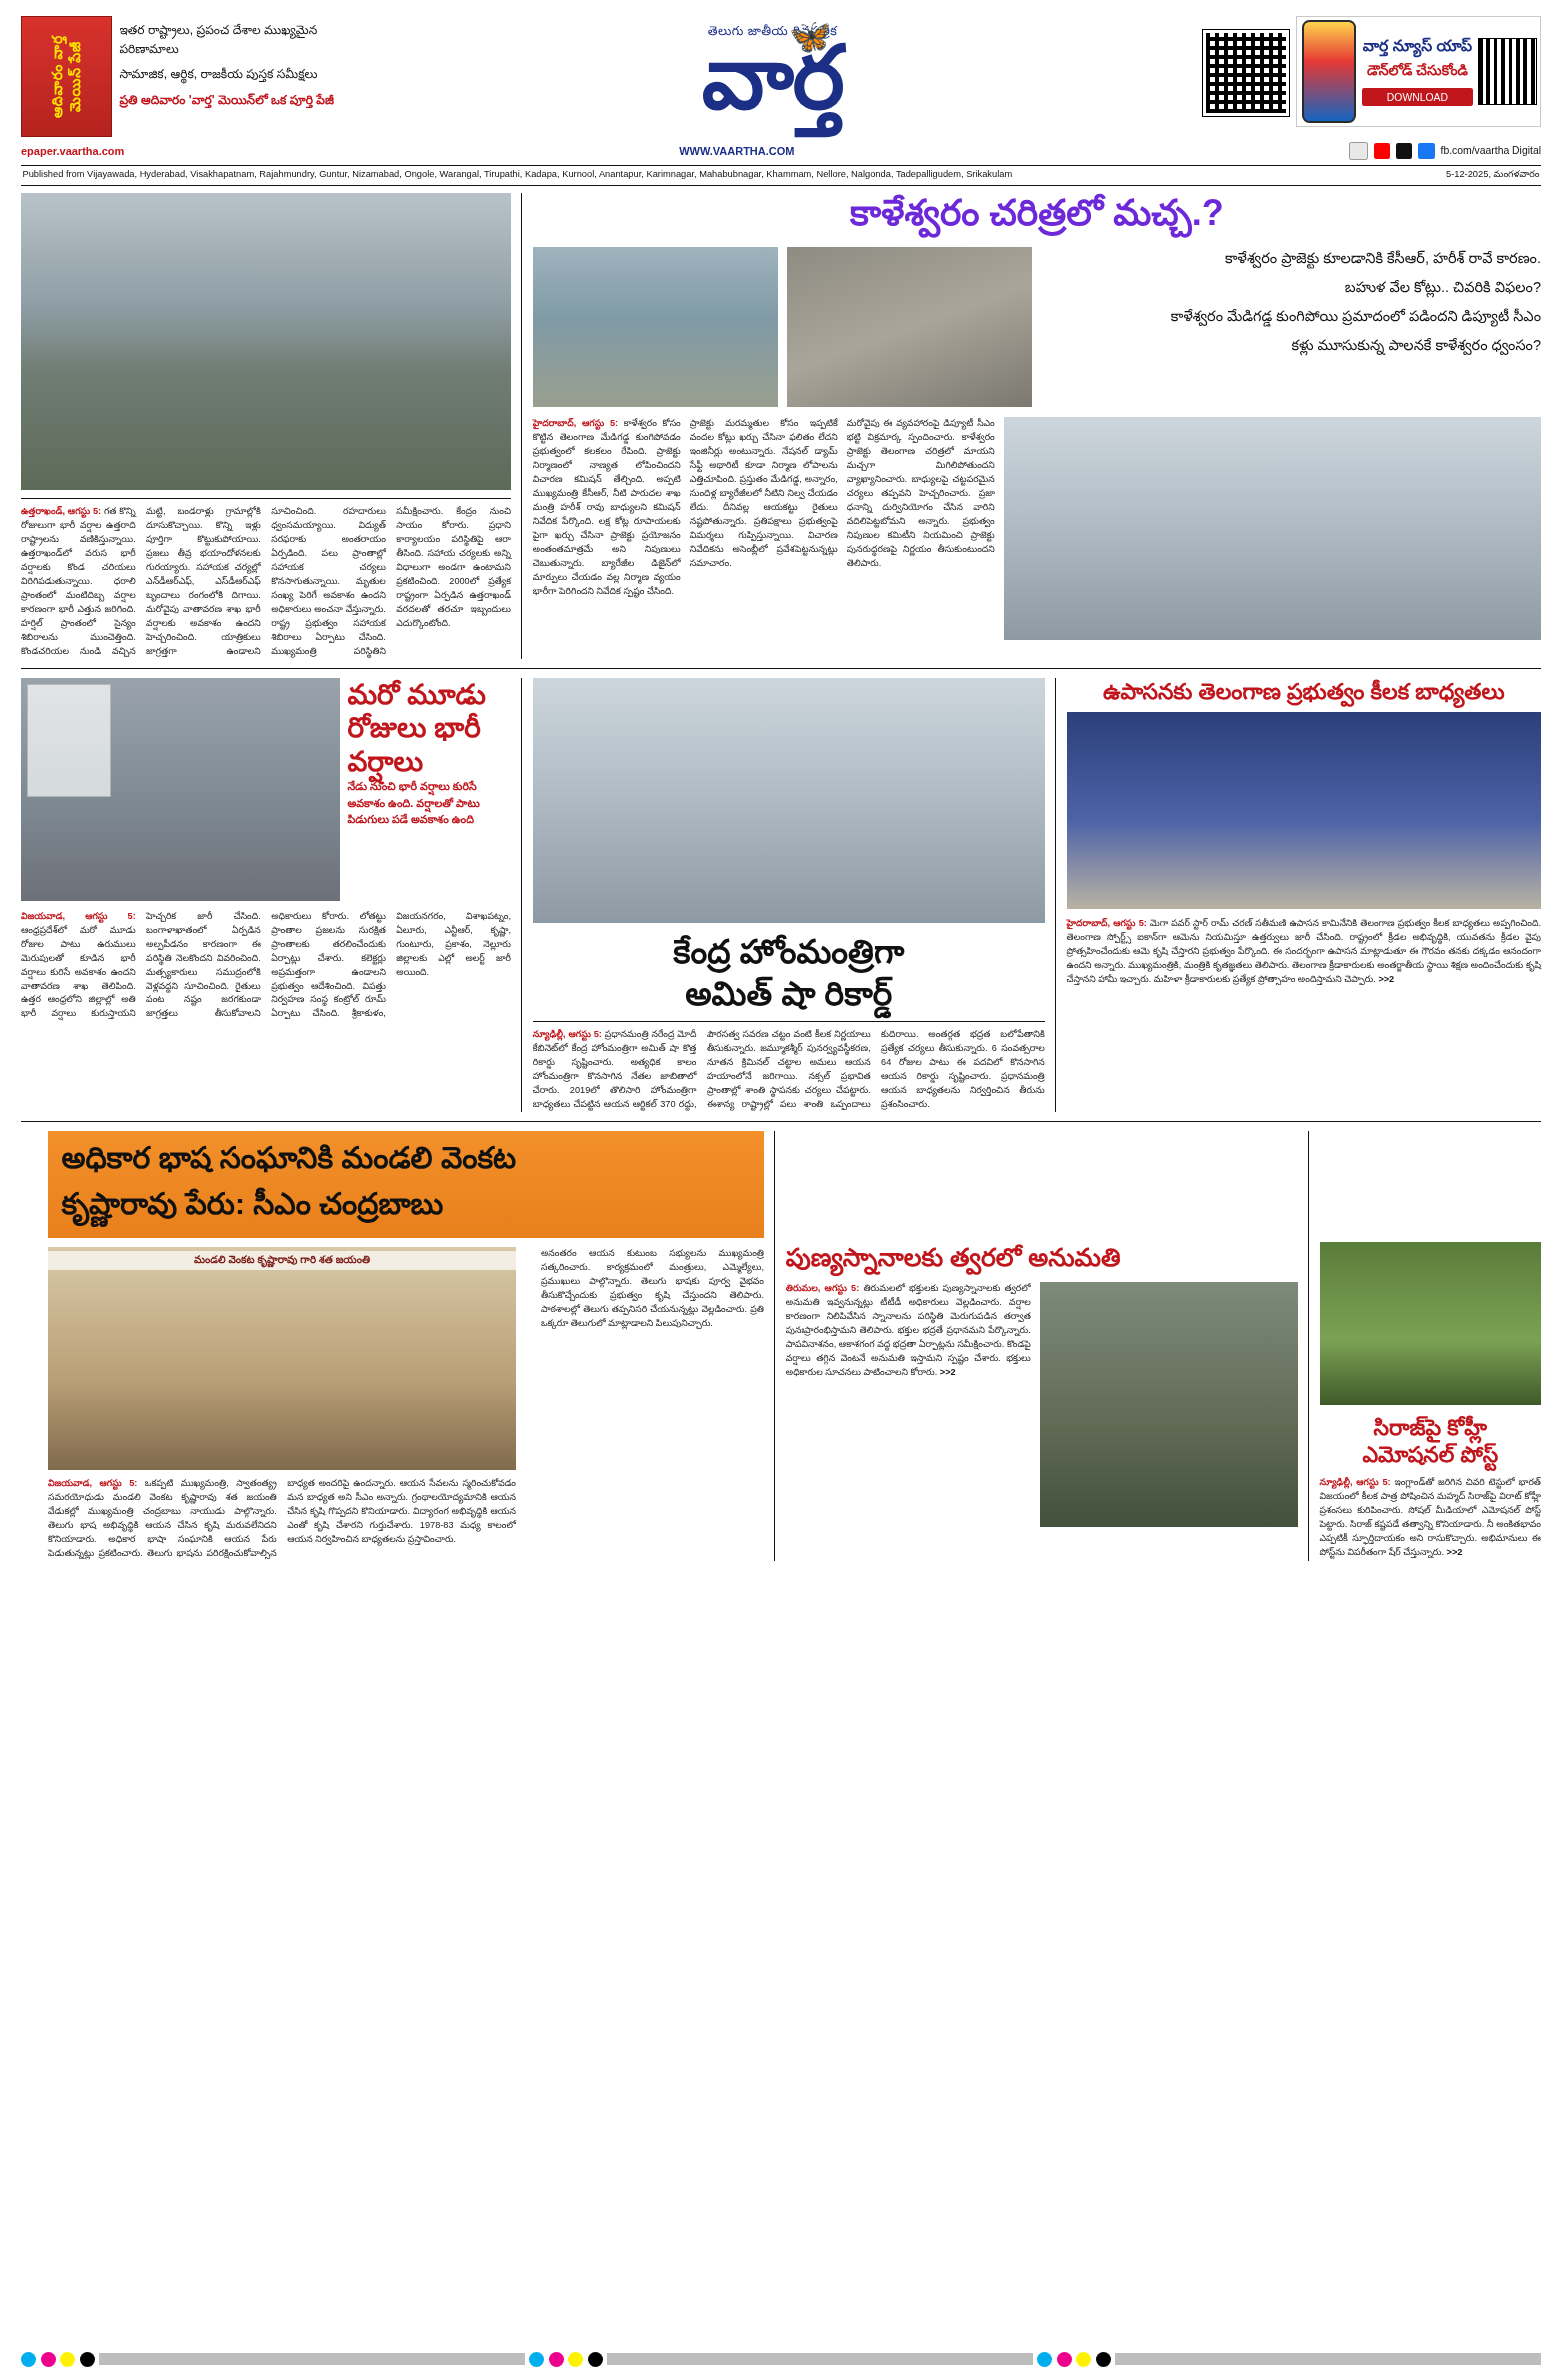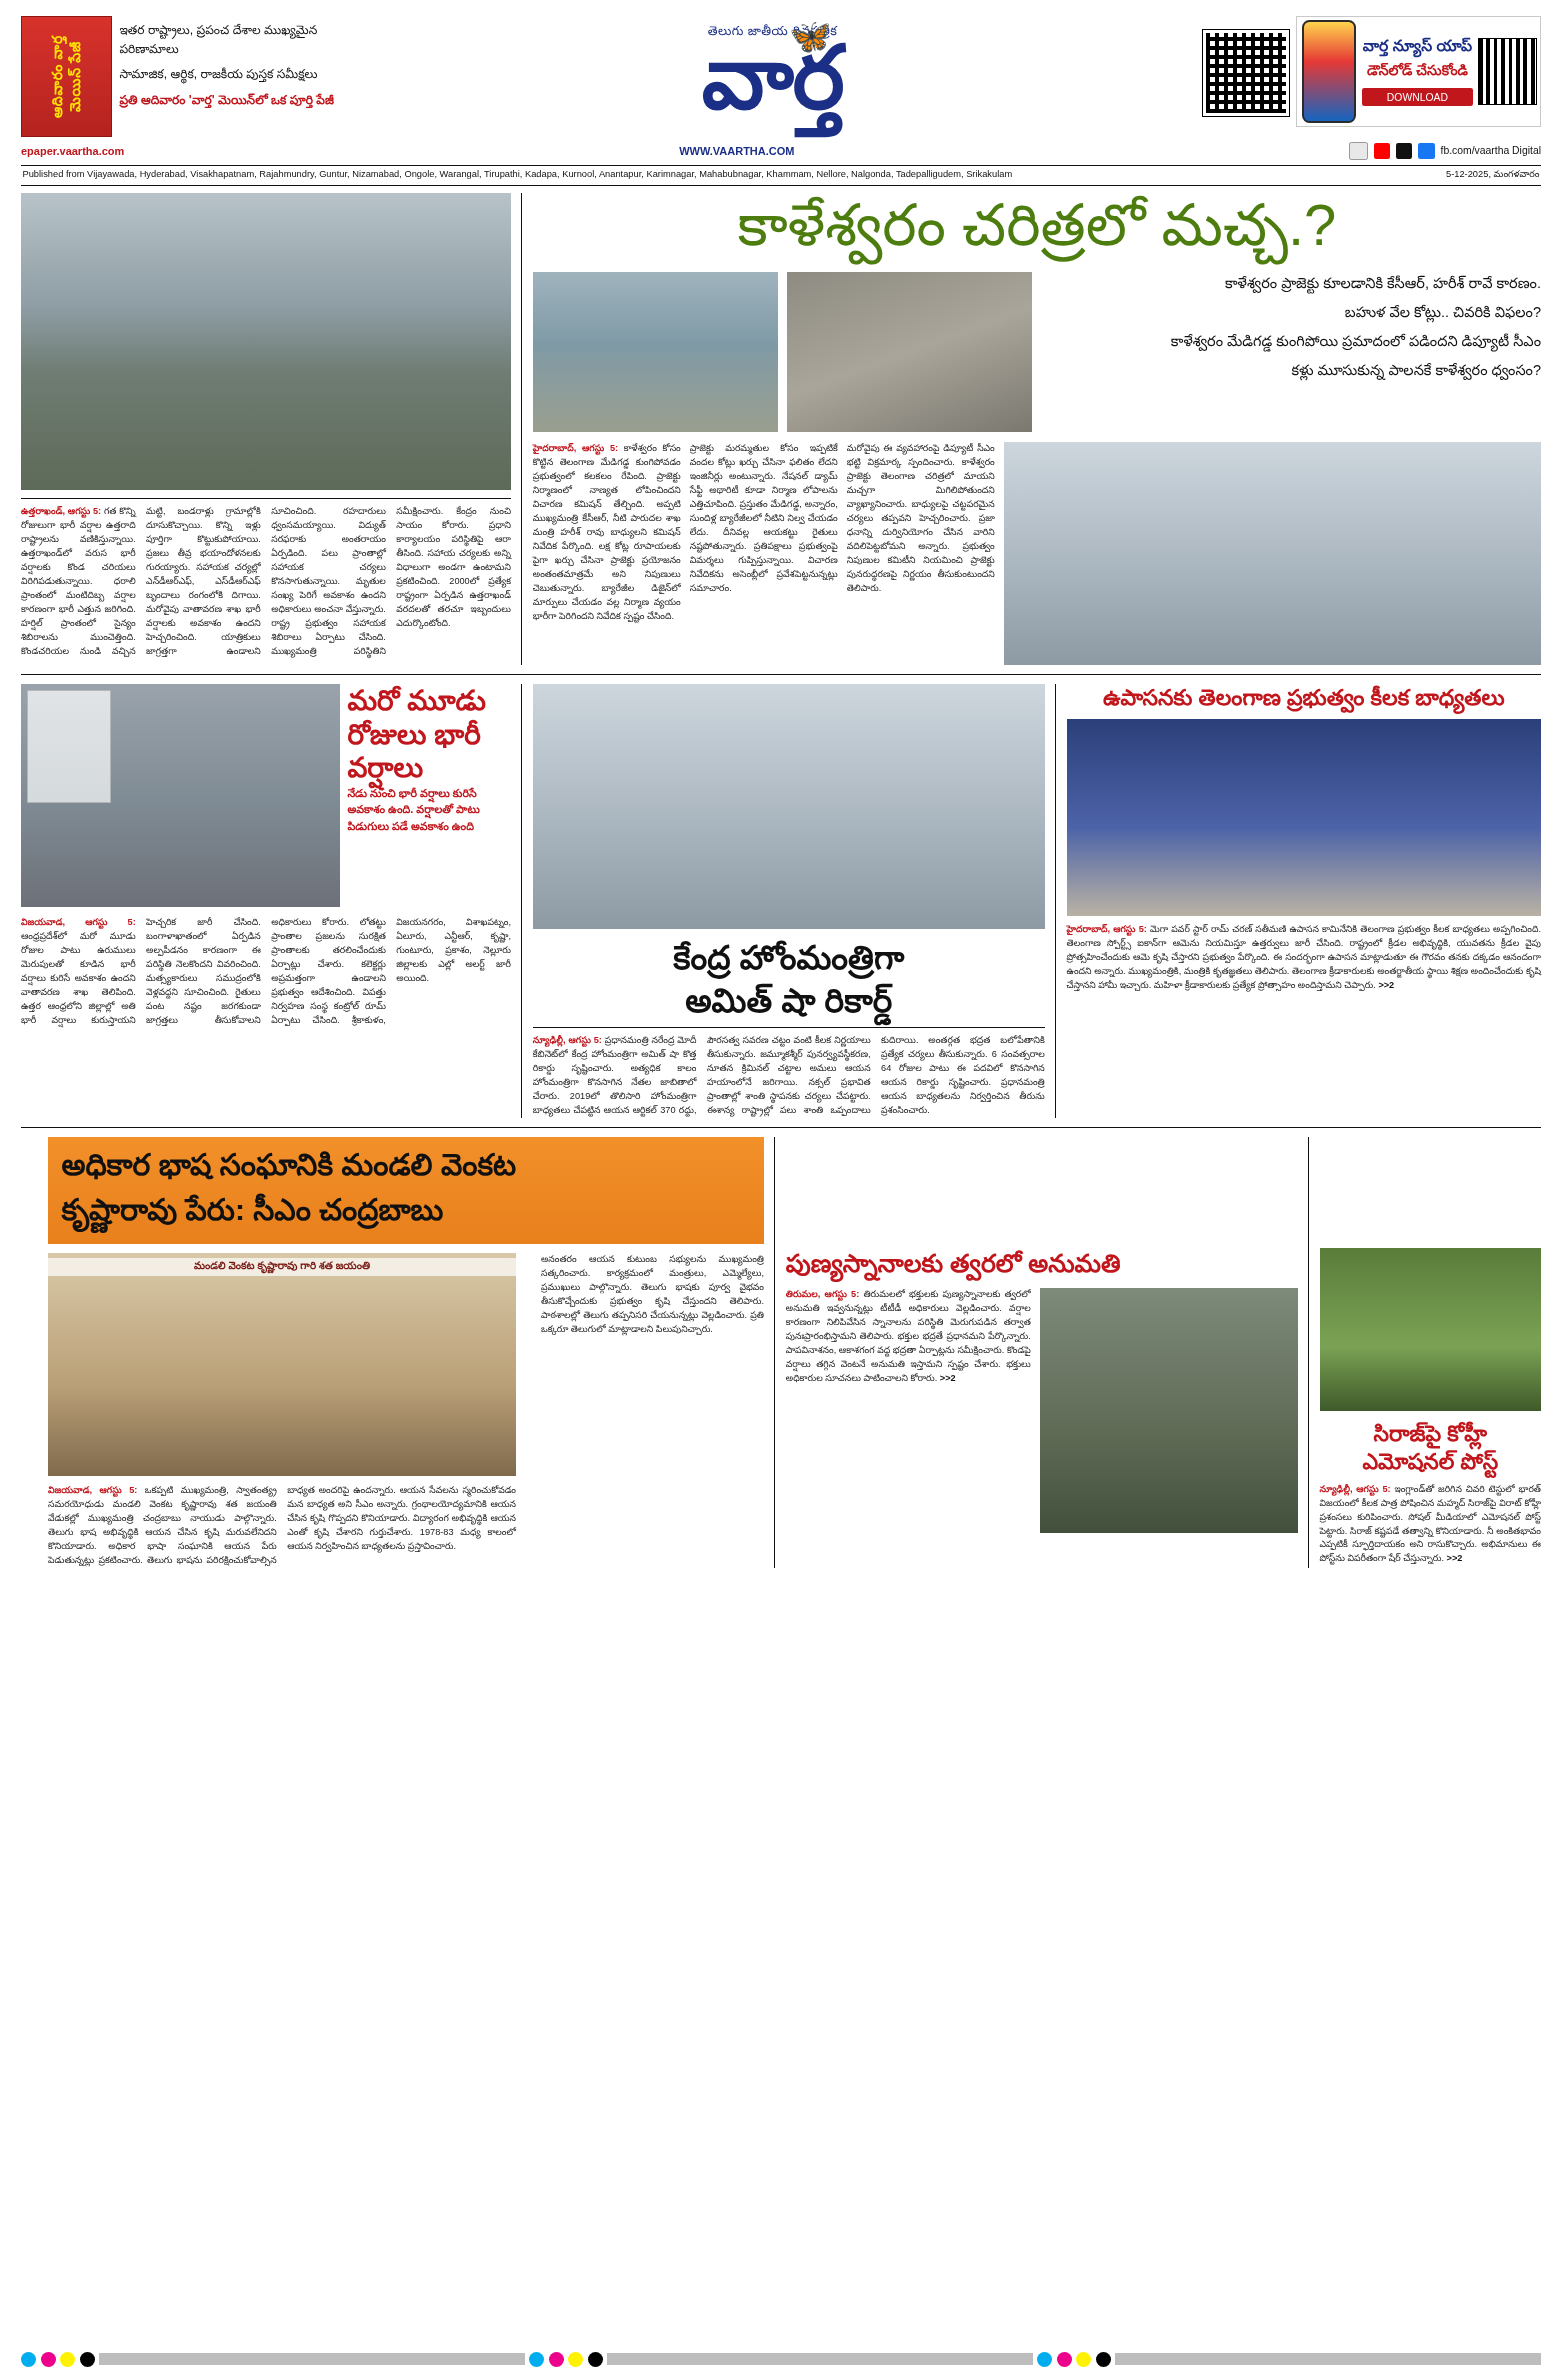"కాళేశ్వరం చరిత్రలో మచ్చ.?" .headline-main { color: #4d7c0f -> #6d28d9; font-size: 58px -> 36px; font-weight: normal -> bold }
